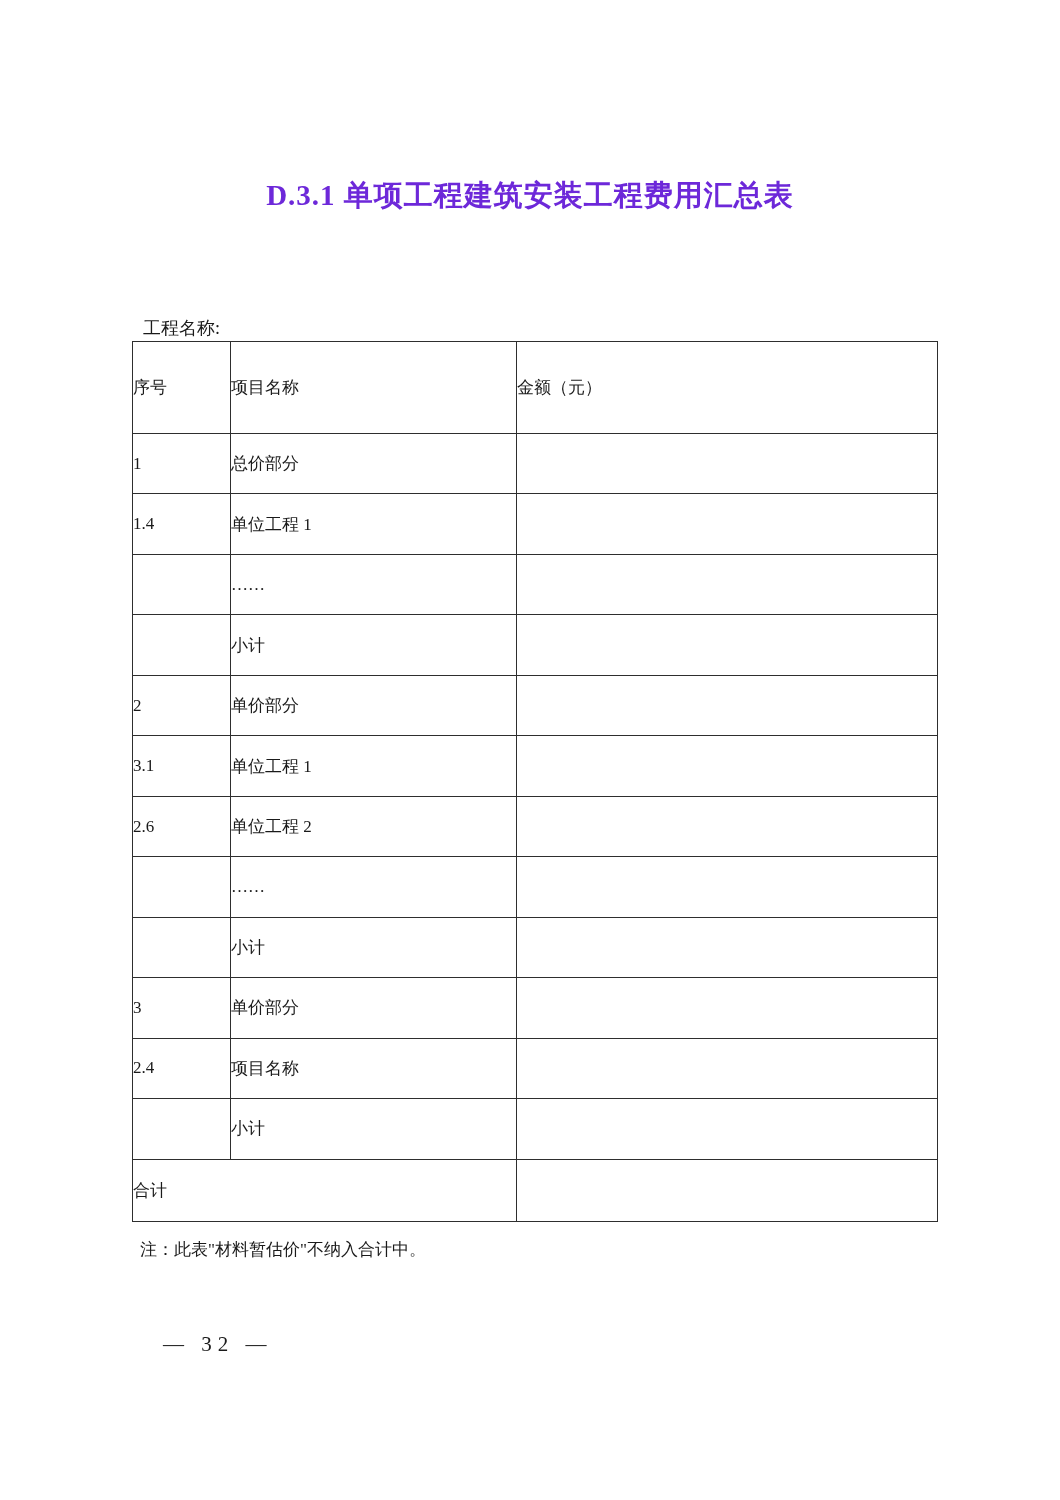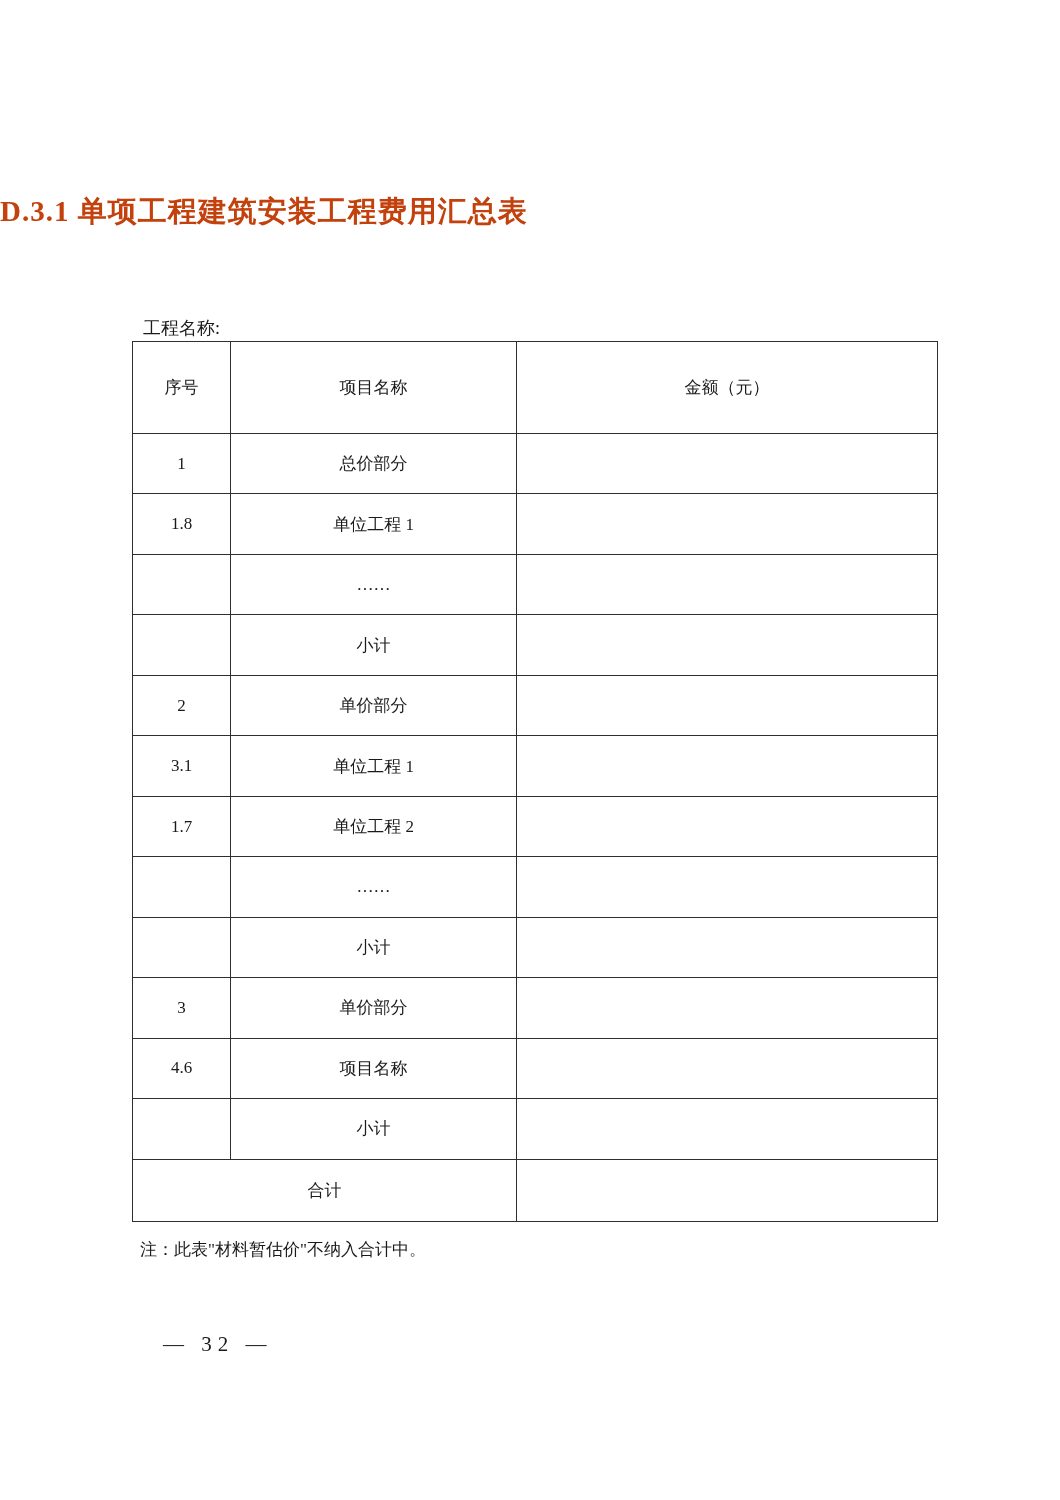"D.3.1 单项工程建筑安装工程费用汇总表" .doc-title { color: #c2410c -> #6d28d9; text-align: none -> center; top: 192px -> 176px }
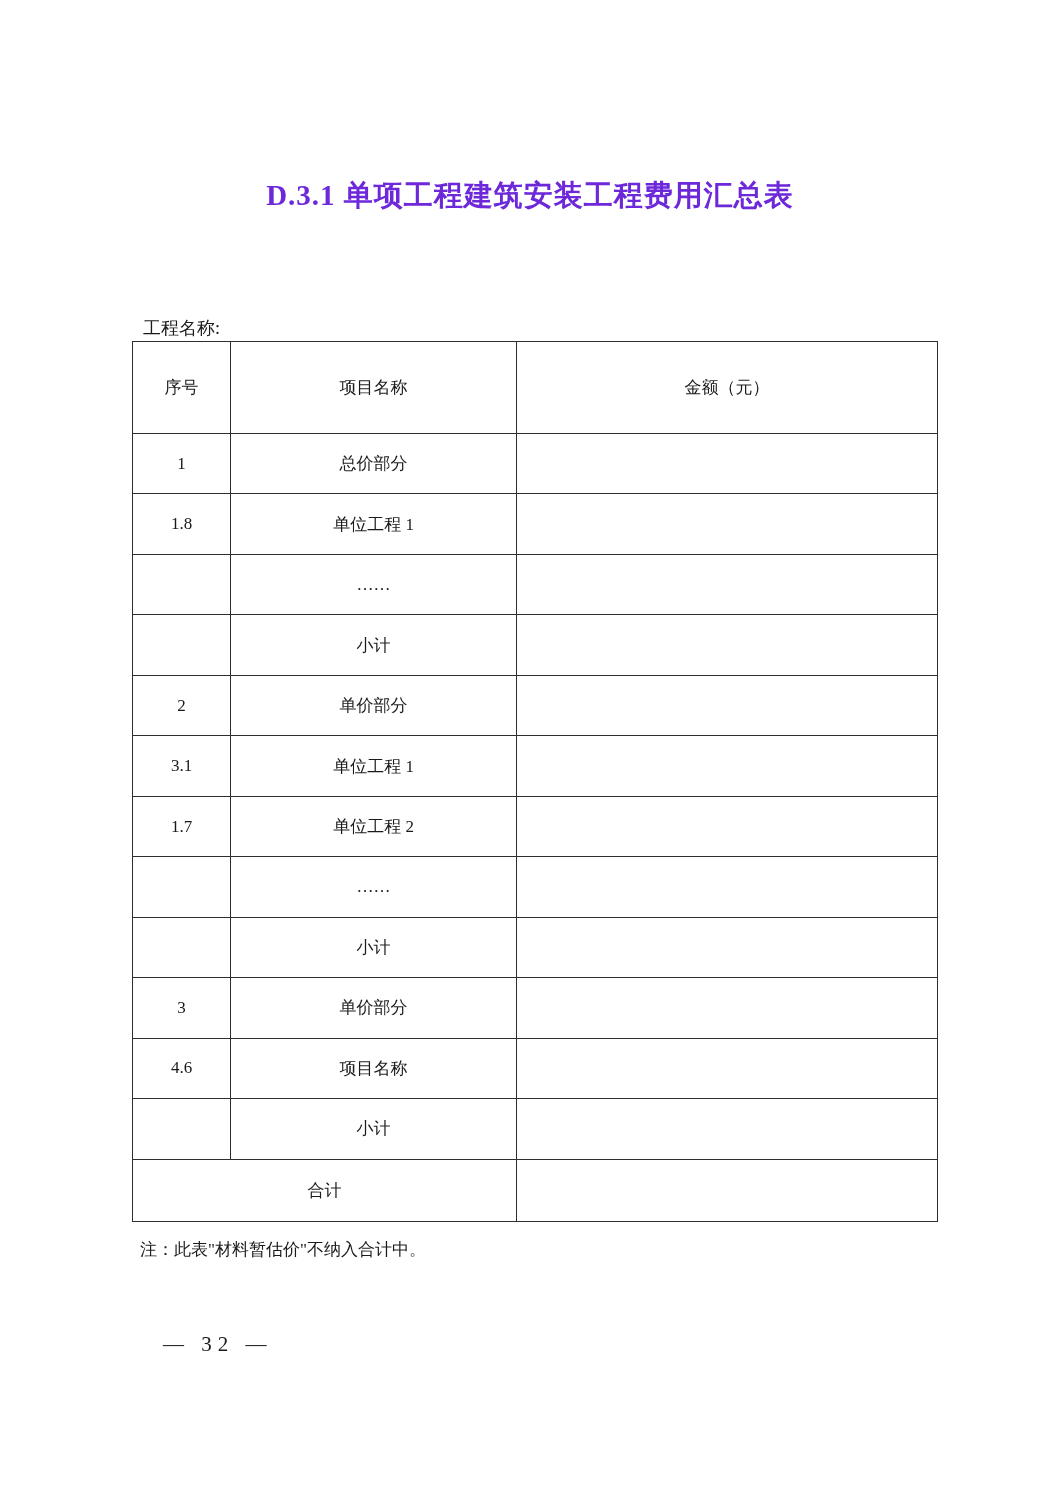"序号" table.cost-table th, table.cost-table td { text-align: center -> left }
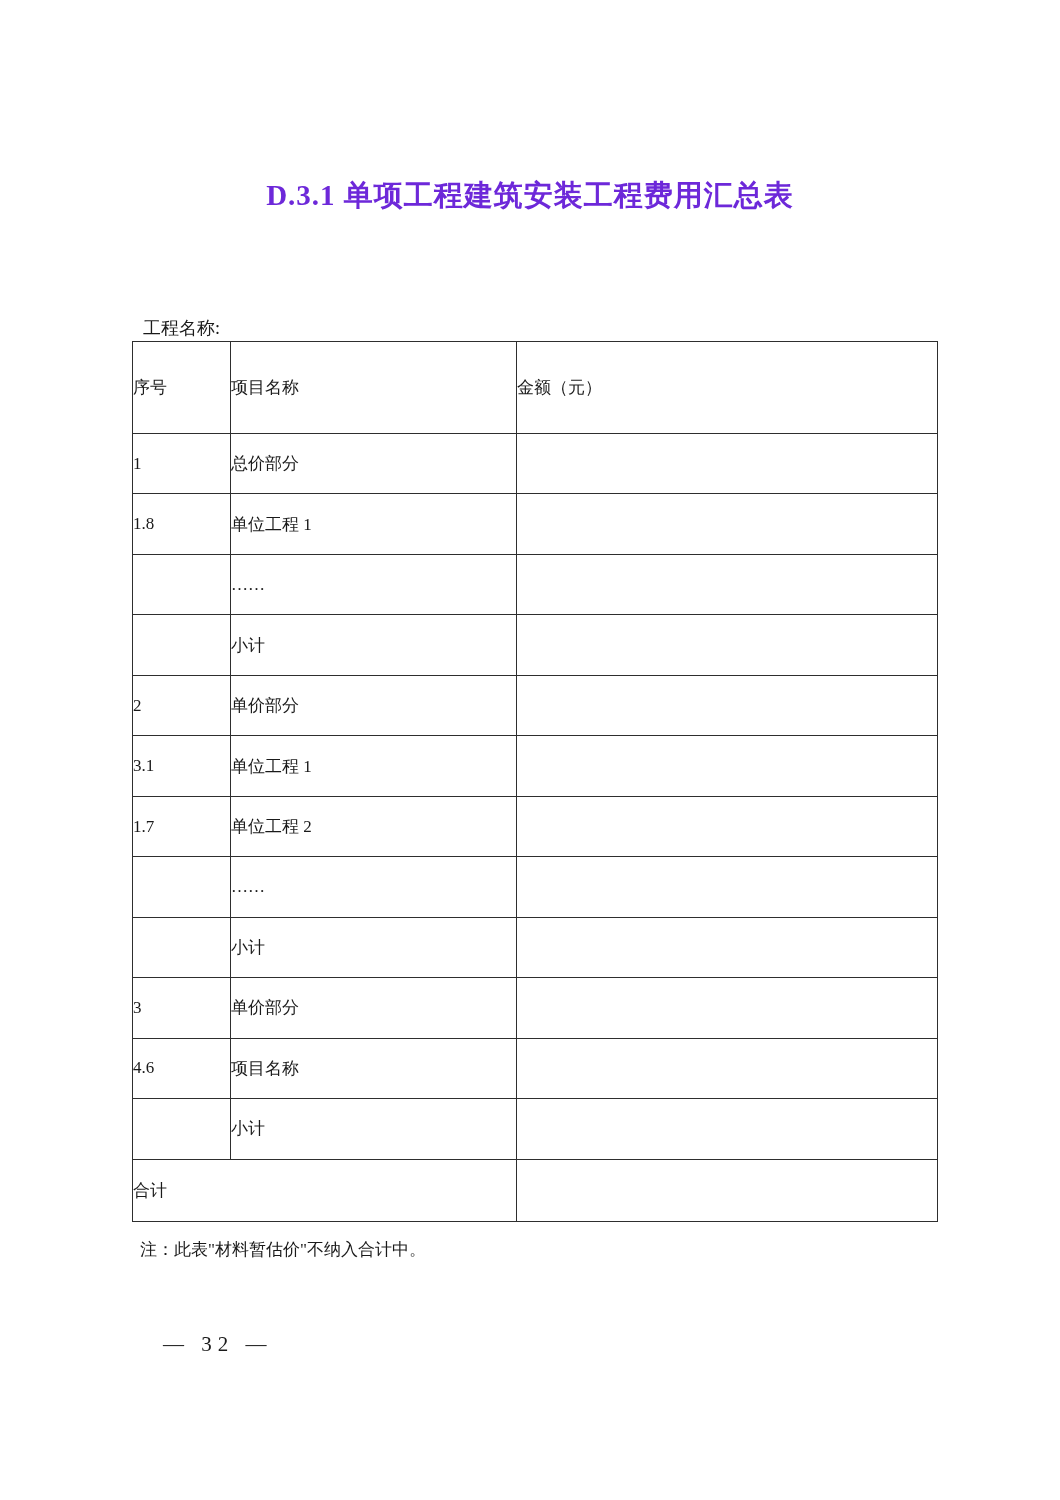"1.8" td { text: 1.8 -> 1.4 }
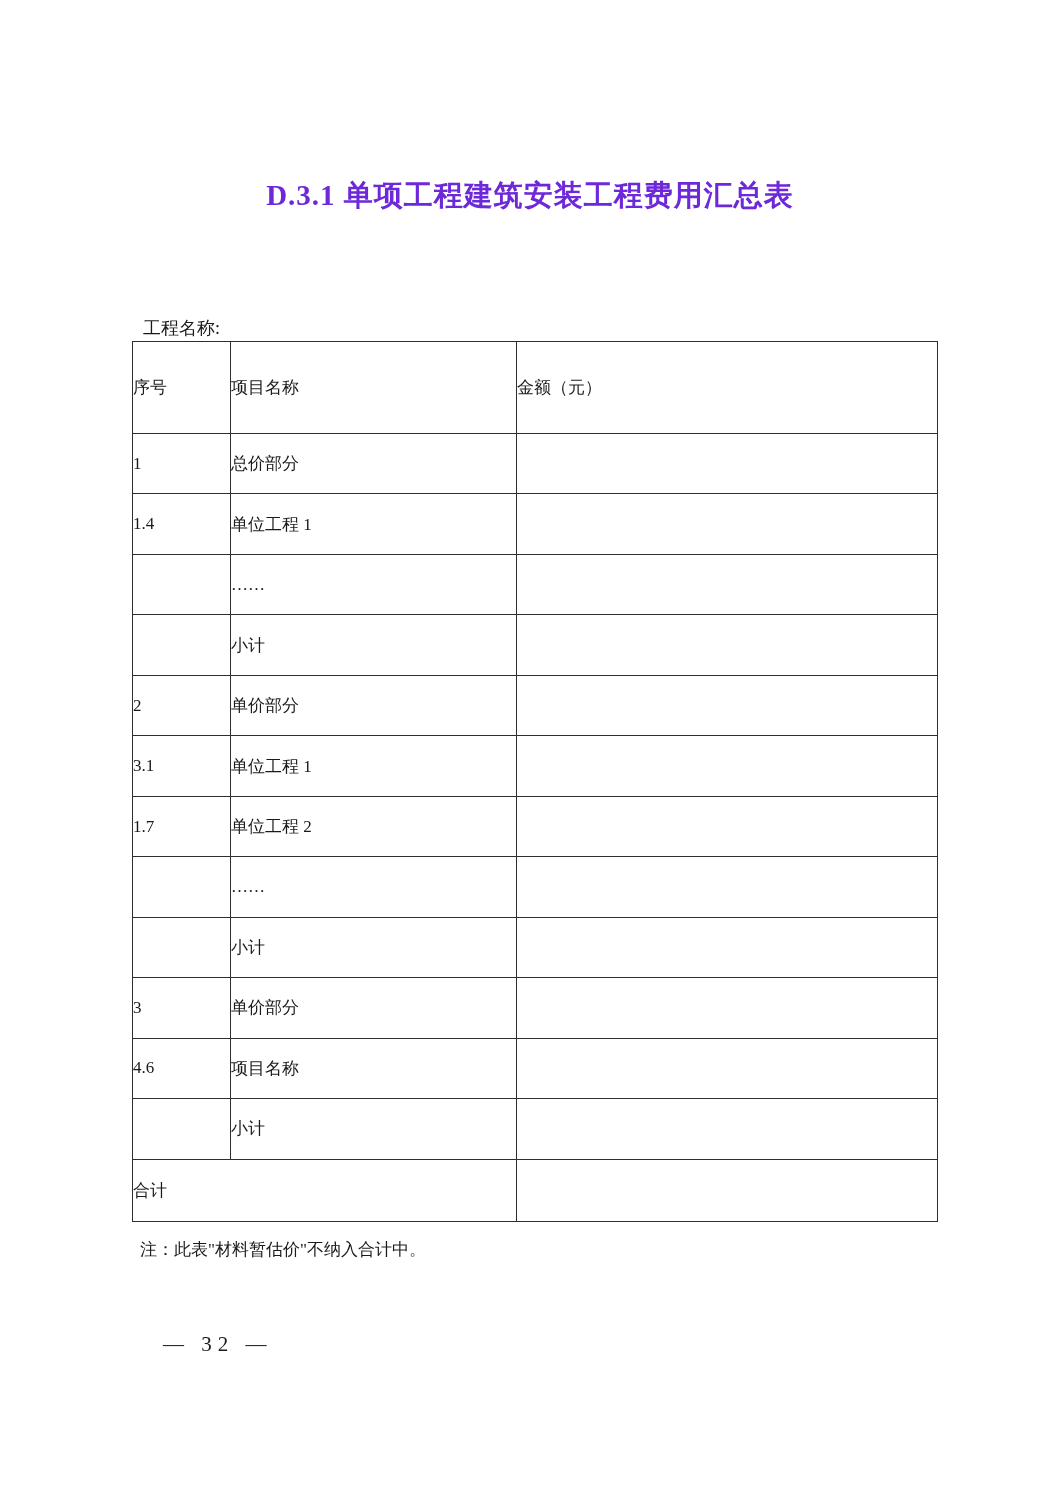"1.7" td { text: 1.7 -> 2.6 }
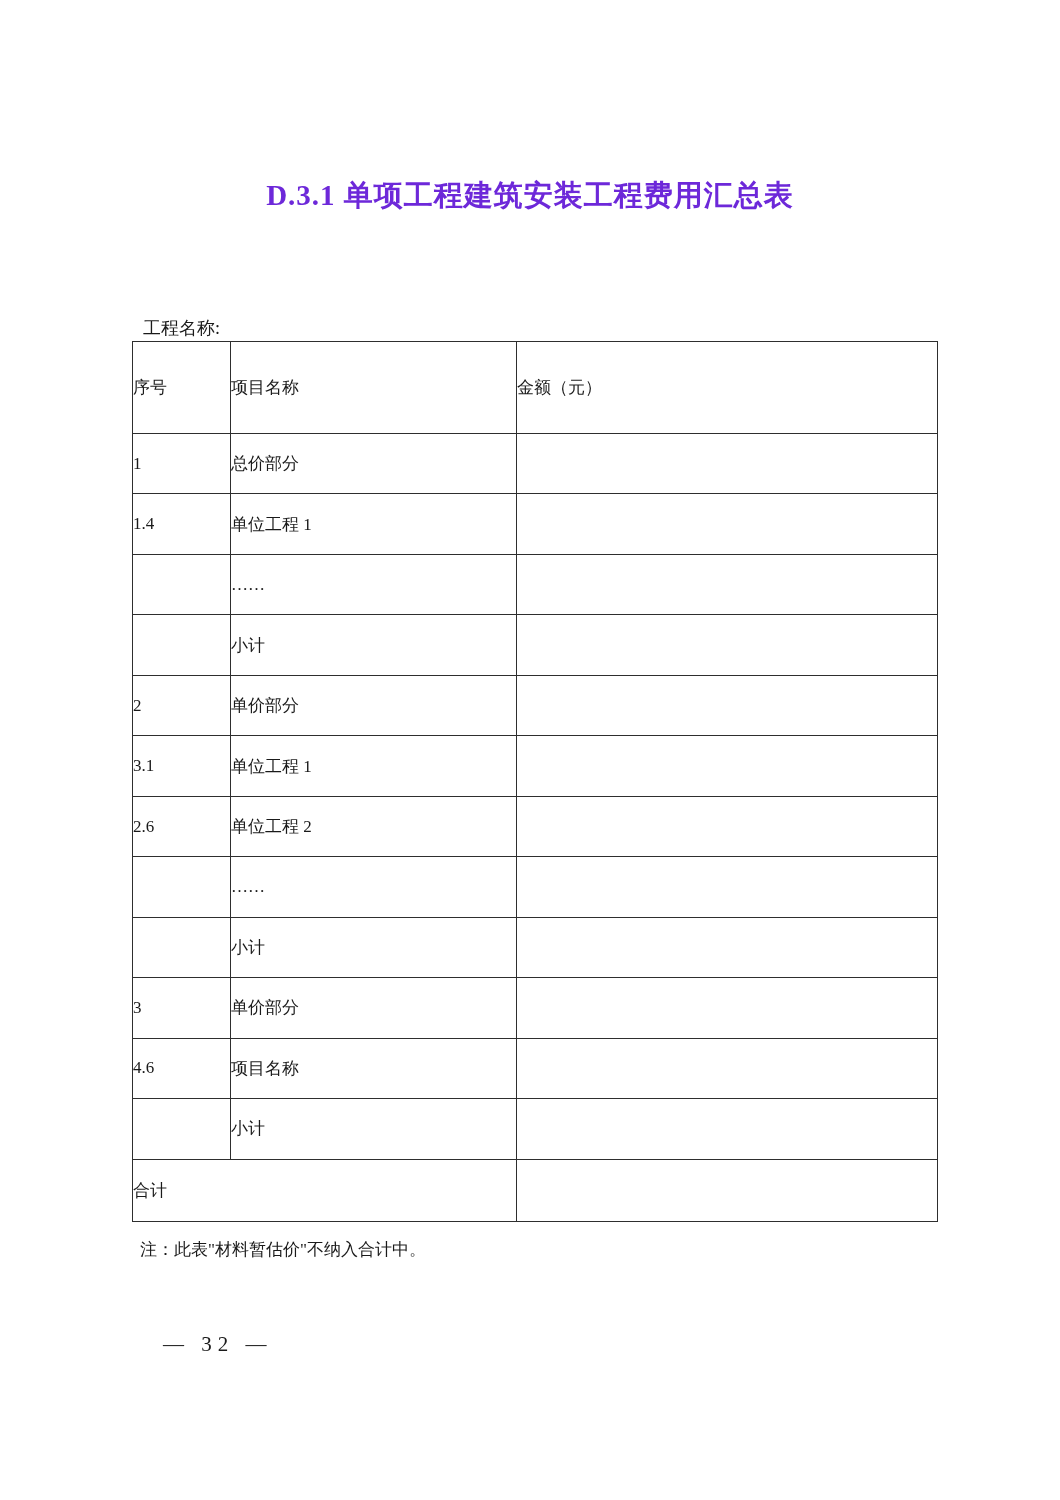"4.6" td { text: 4.6 -> 2.4 }
